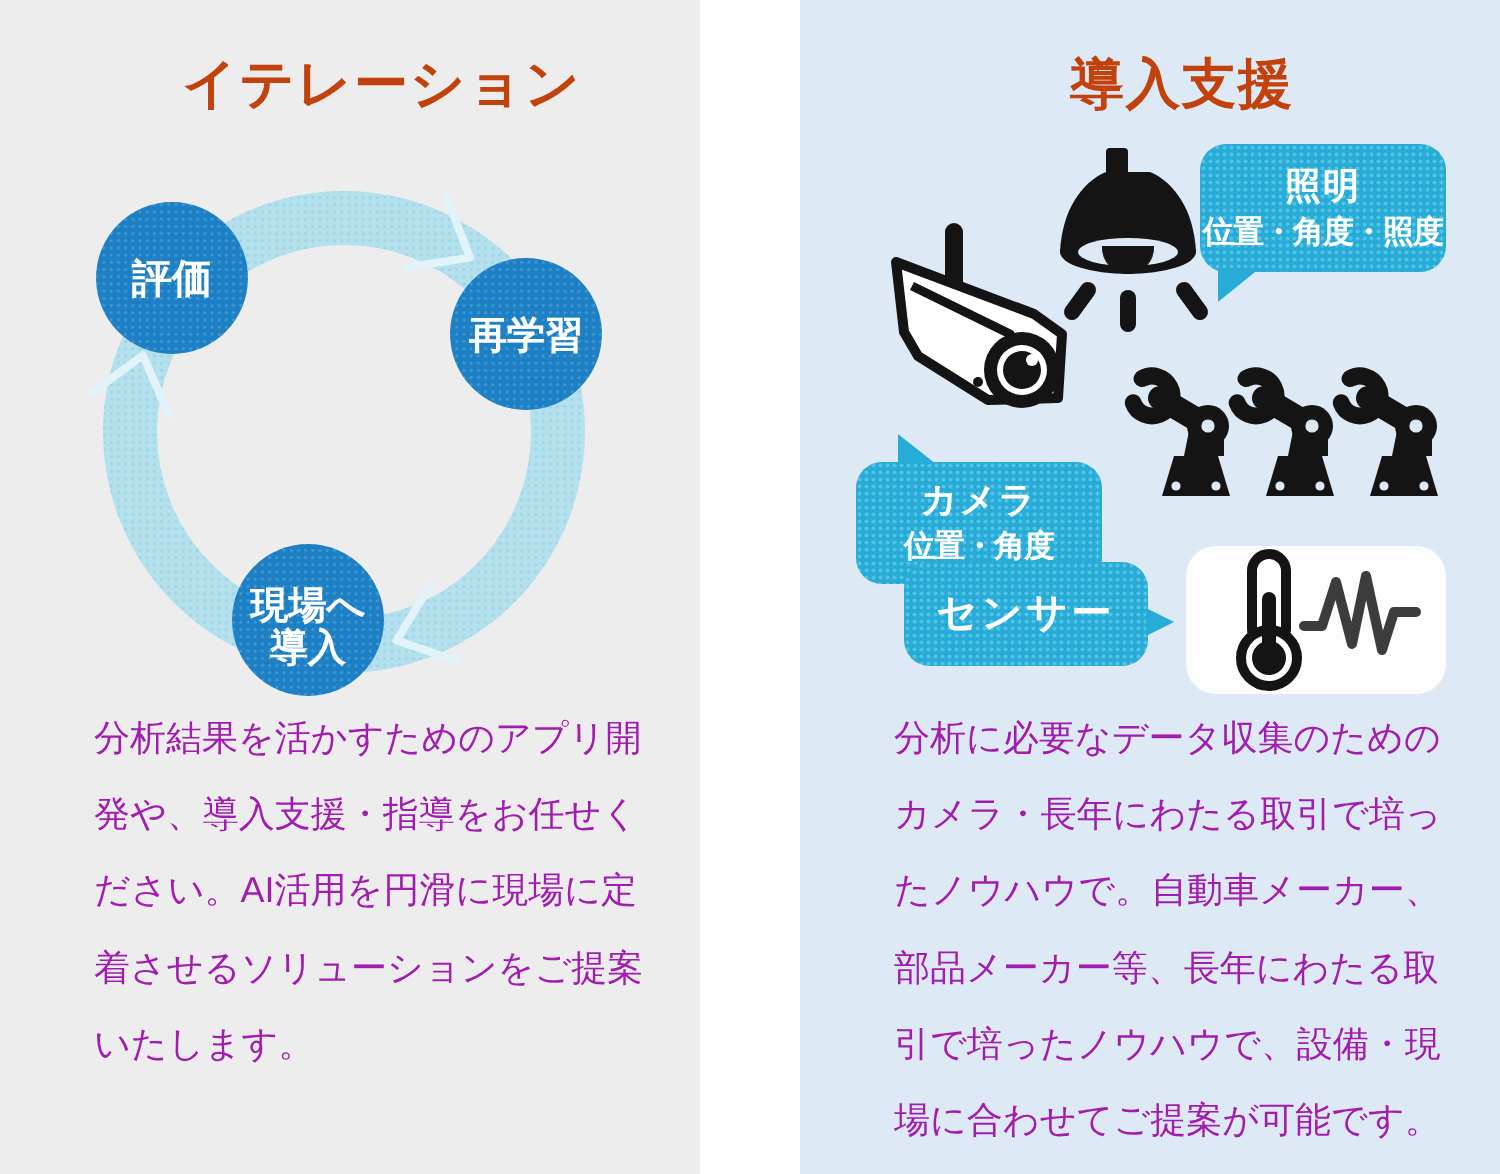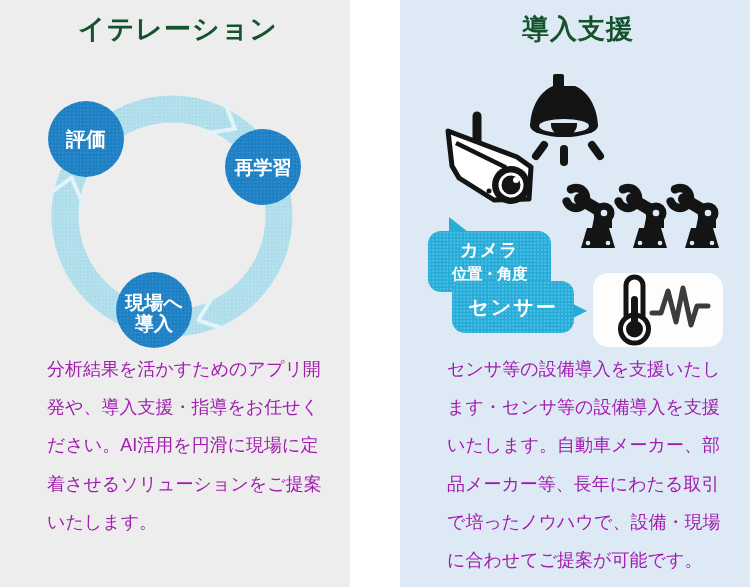"イテレーション" .panel-title { color: #14532d -> #c2410c; margin: 3px -> 16px }
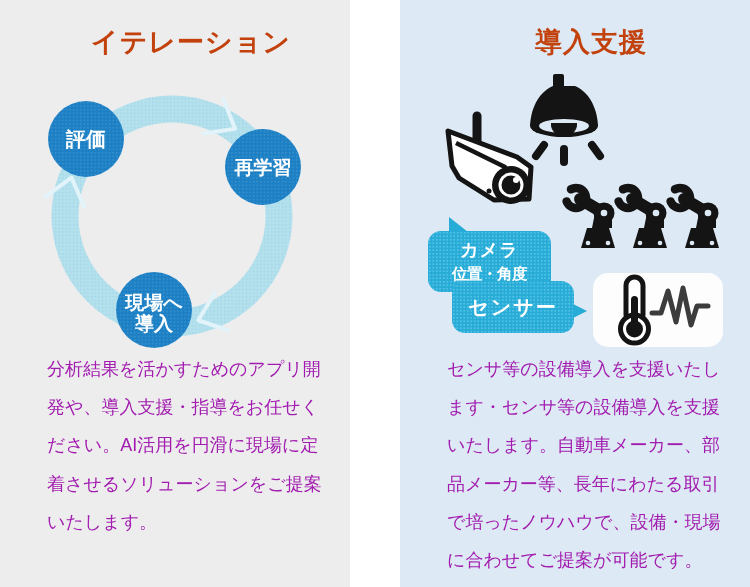"照明" div.bubble { html: none -> <div> <span>照明</span> <span>位置・角度・照度</span> </div> }
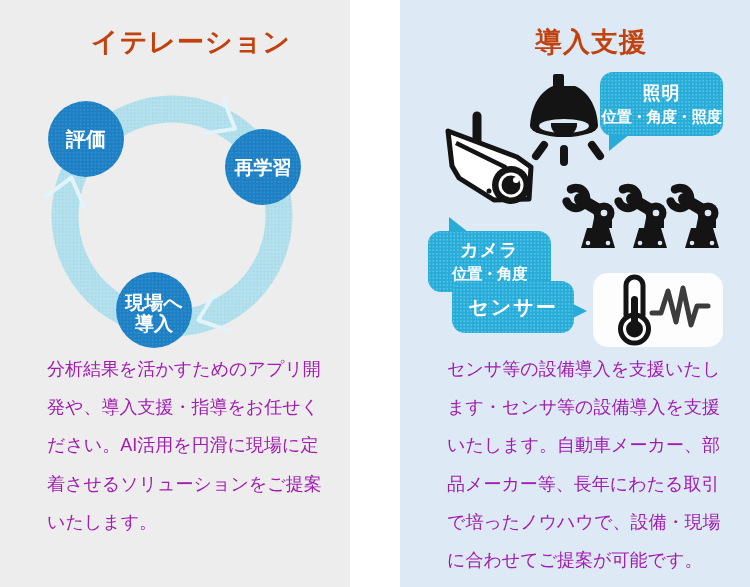"センサ等の設備導入を支援いたします・センサ等の設備導入を支援いたします。自動車メ" p.desc { text: センサ等の設備導入を支援いたします・センサ等の設備導入を支援いたします -> 分析に必要なデータ収集のためのカメラ・長年にわたる取引で培ったノウハウで }
